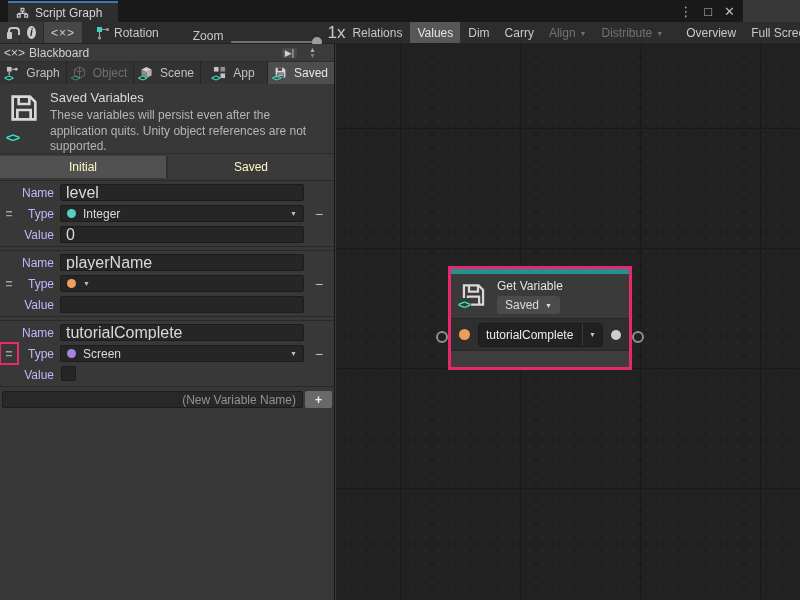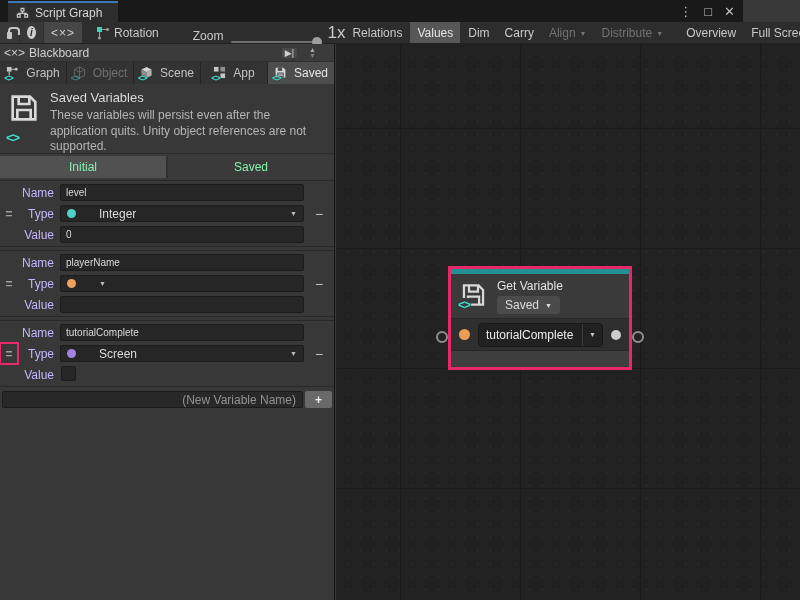"Initial" .subtab { color: #86efac -> #fef9c3 }
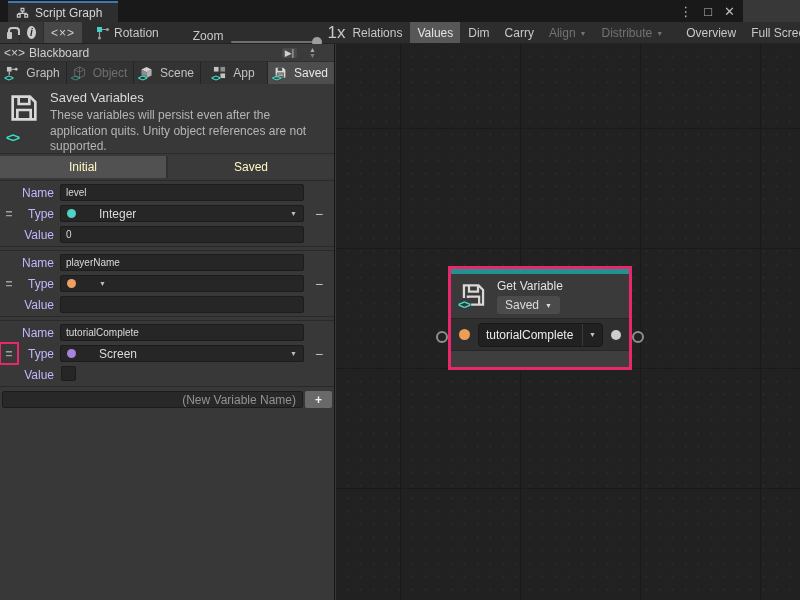"level" .vfield input[type=text] { font-size: 10px -> 16px }
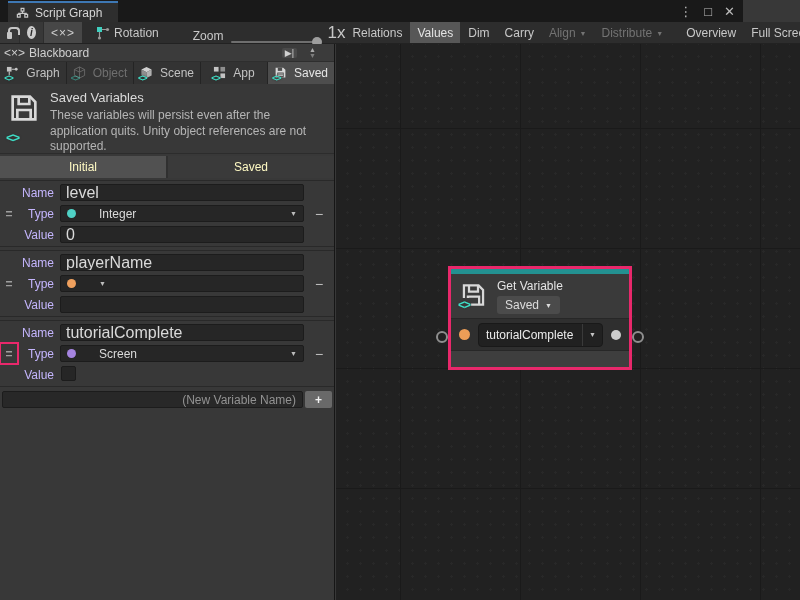"Integer" .ddown { gap: 23px -> 7px }
